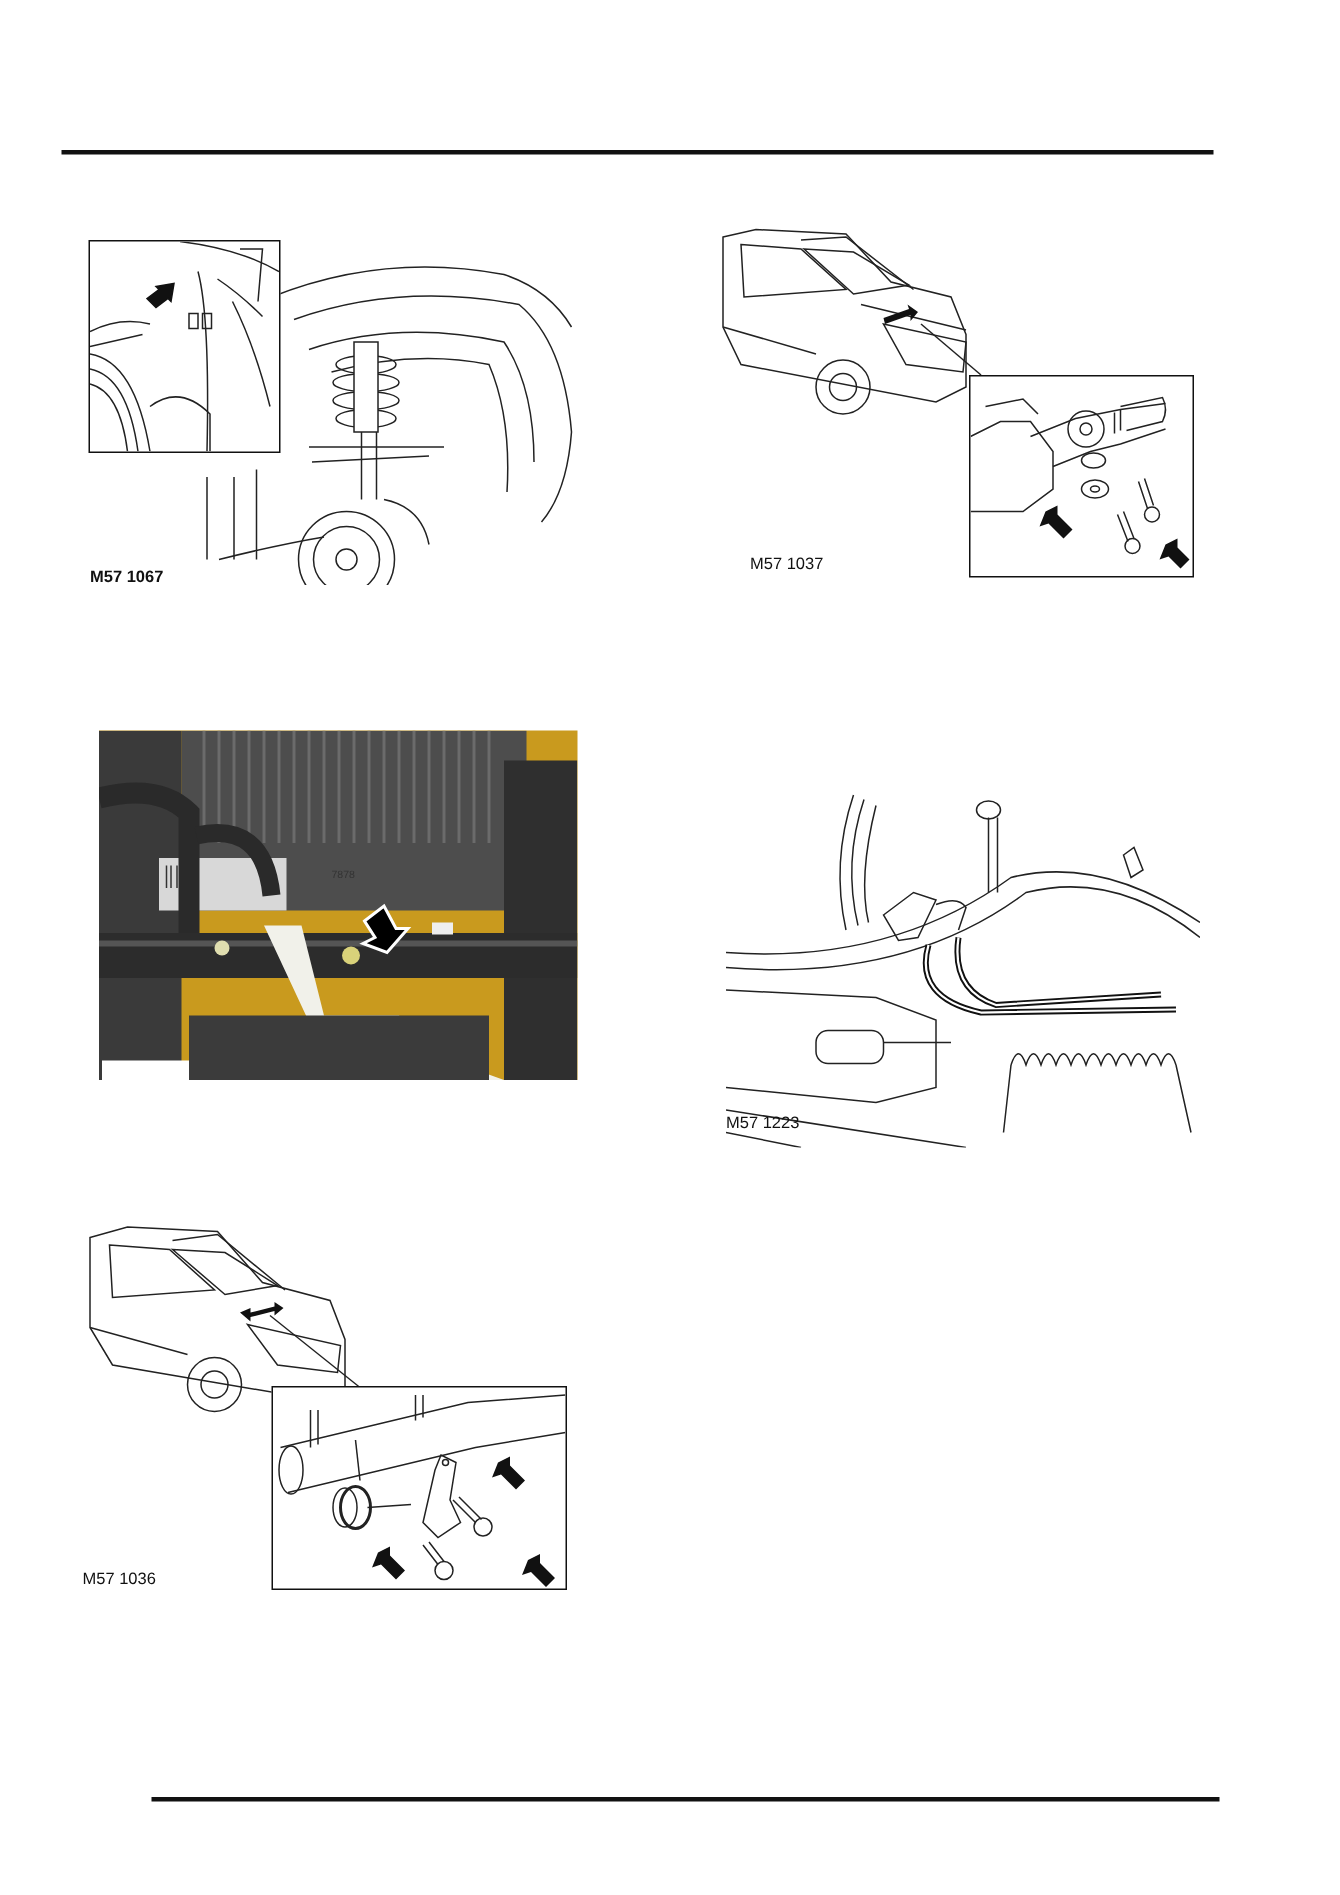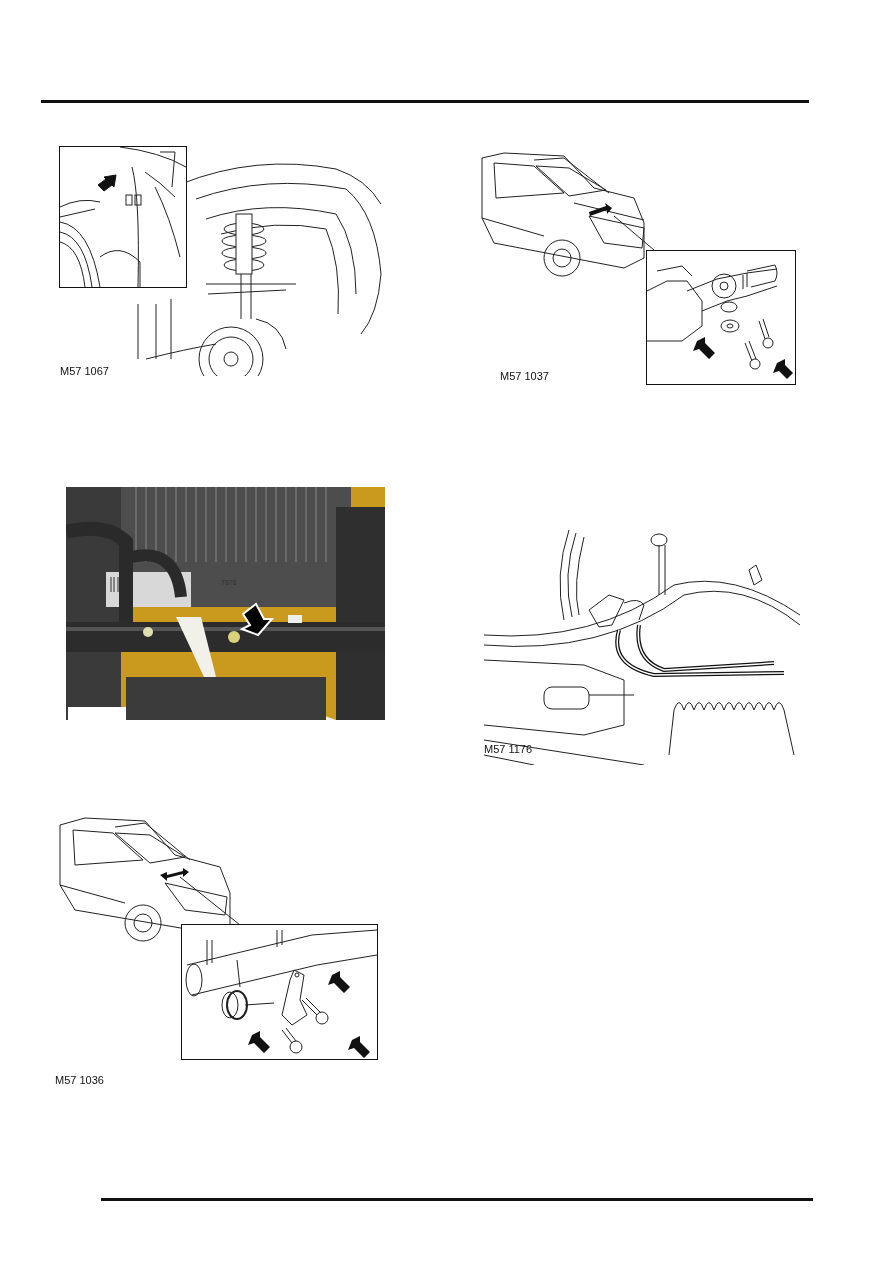"M57 1067" div.fig { font-weight: none -> bold; top: 144px -> 158px }
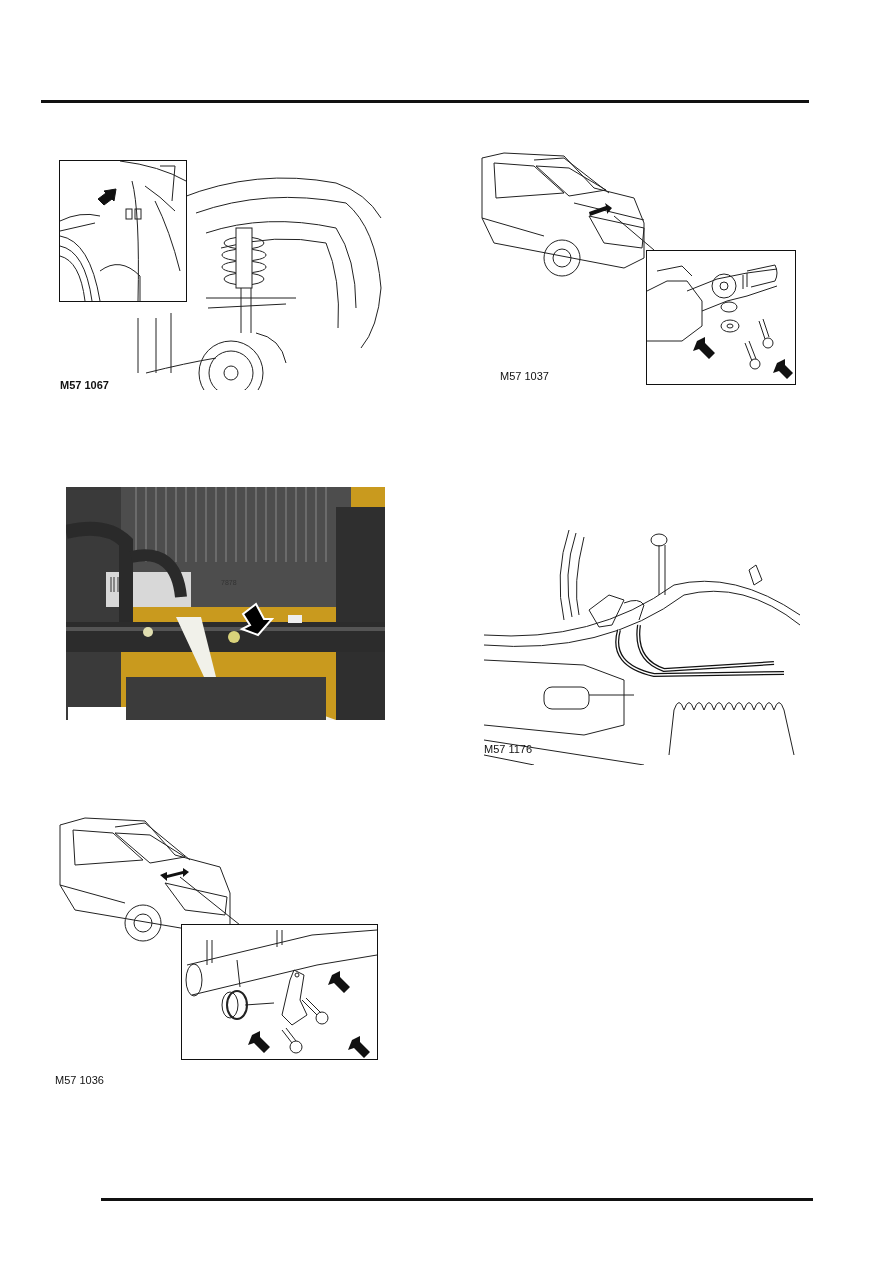"M57 1176" div.caption { text: 1176 -> 1223 }
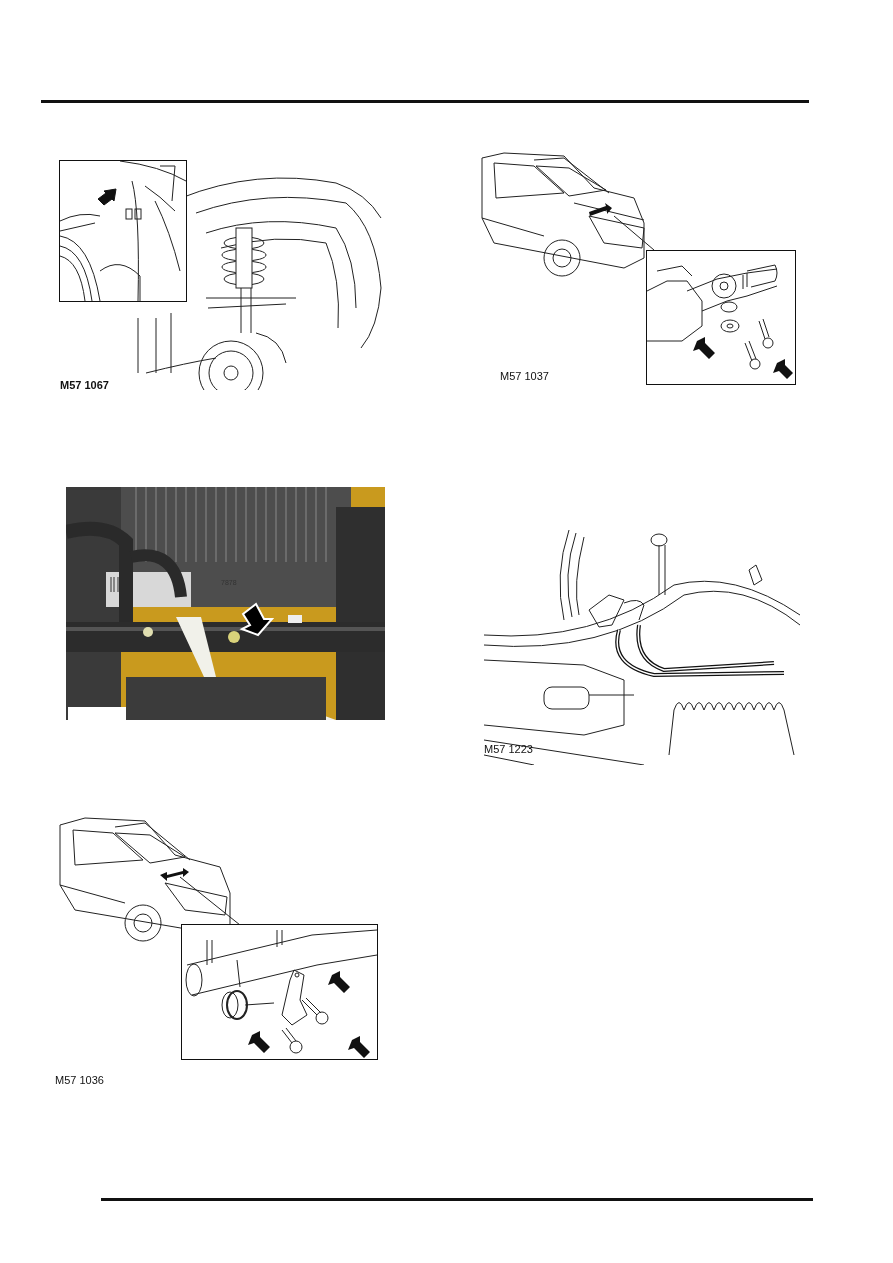"M57 1036" div.caption { margin-top: 27px -> none }
